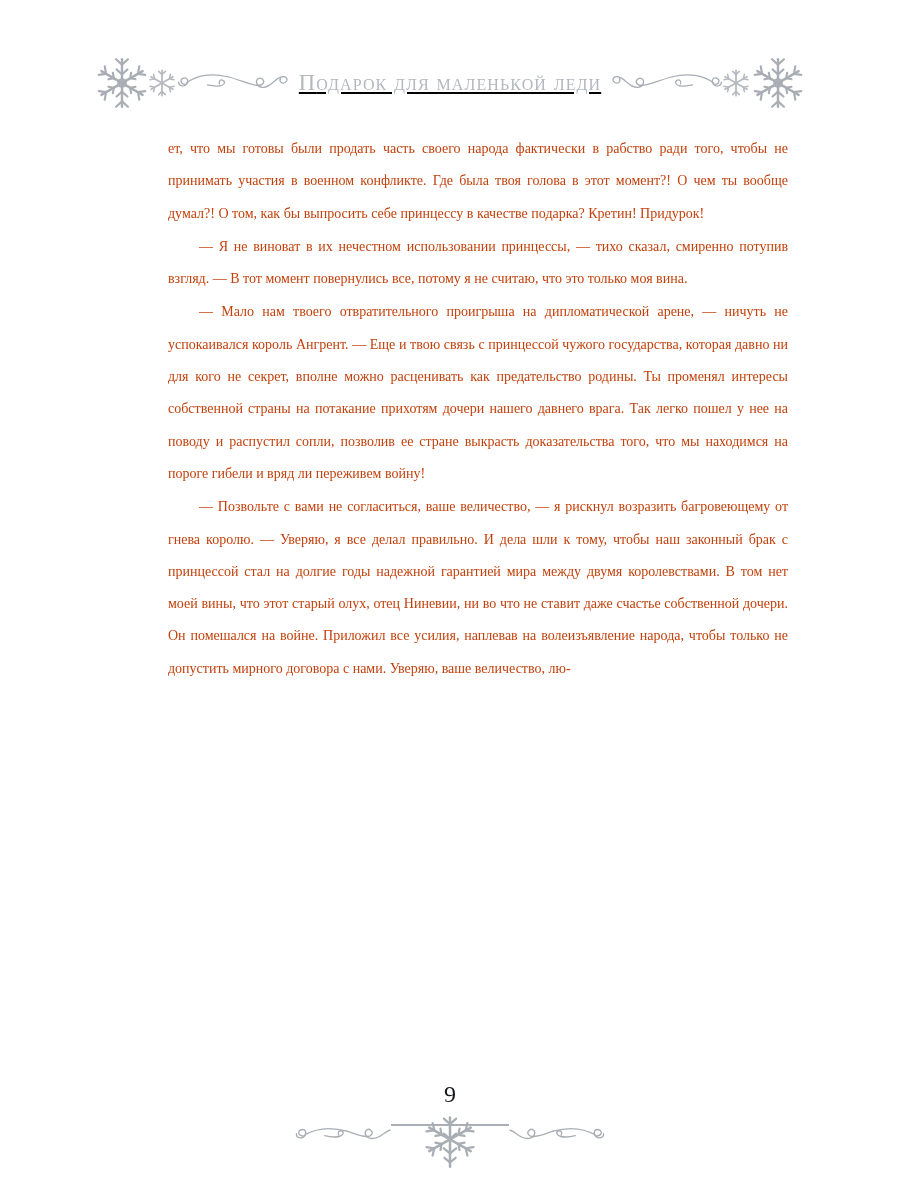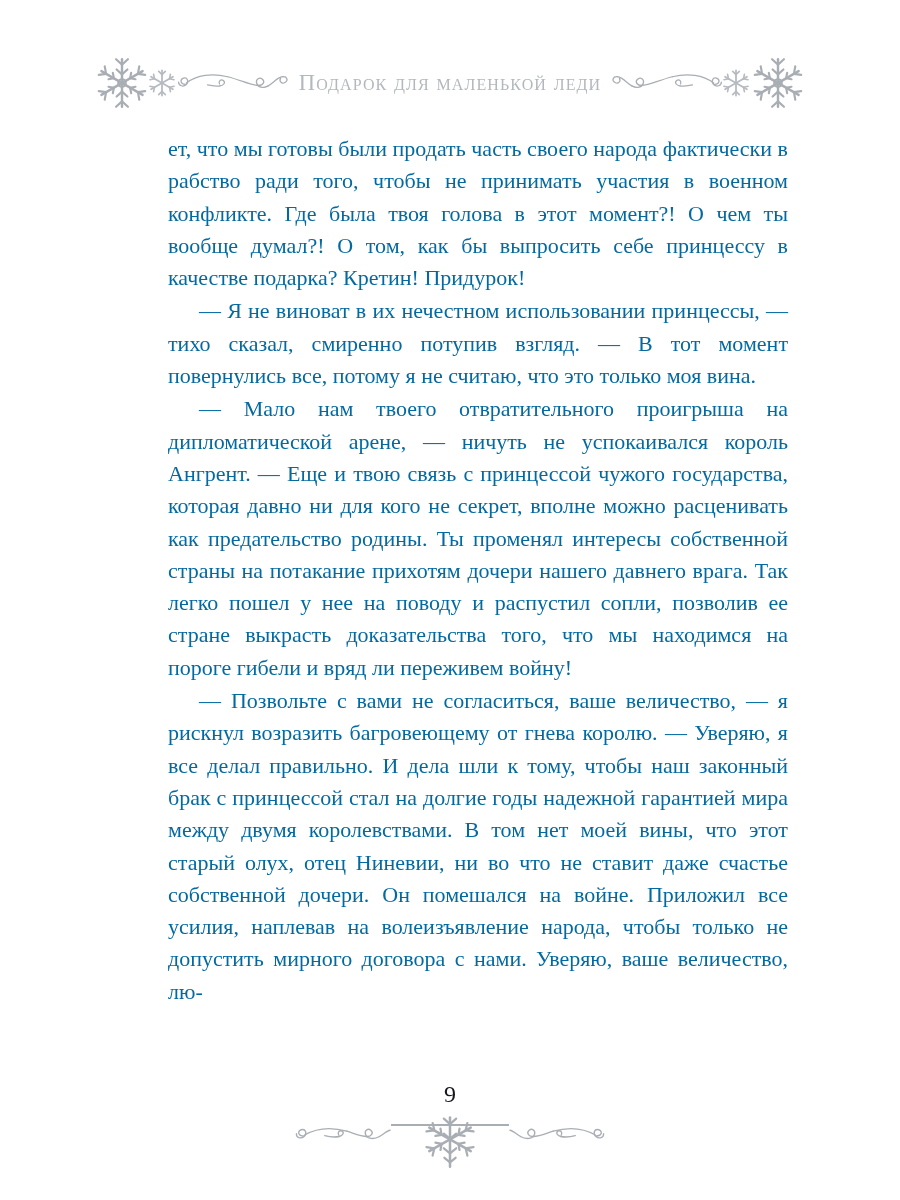"подарок для маленькой леди" .running-head { text-decoration: none -> underline }
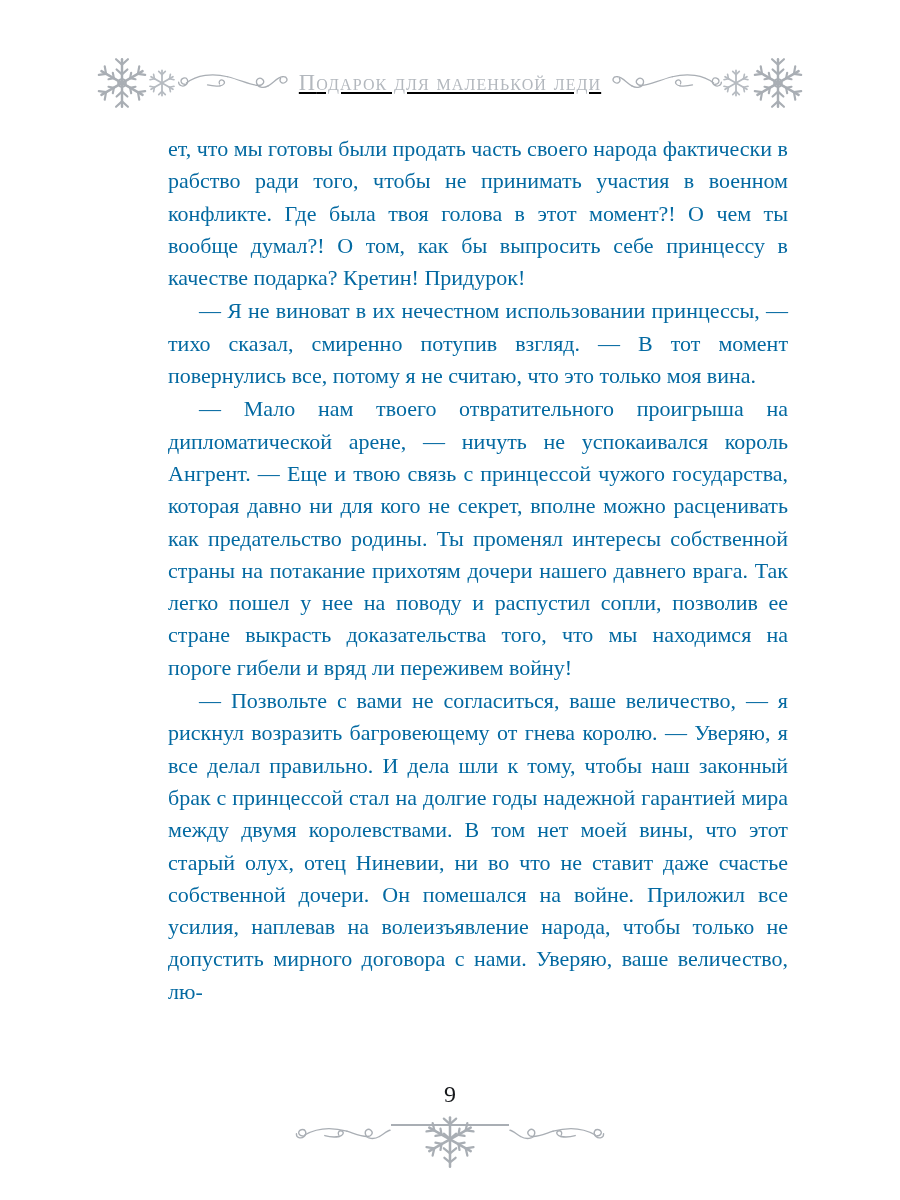"ет, что мы готовы были" .body-col p { color: #0369a1 -> #c2410c; font-size: 22px -> 14px }
